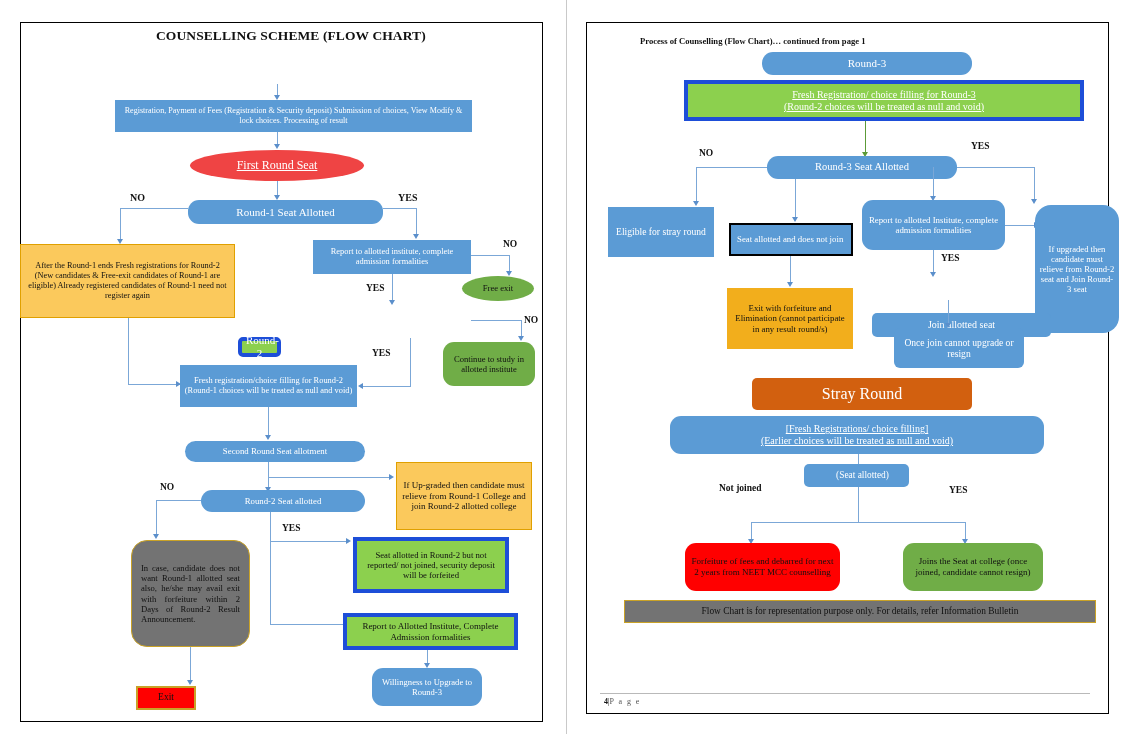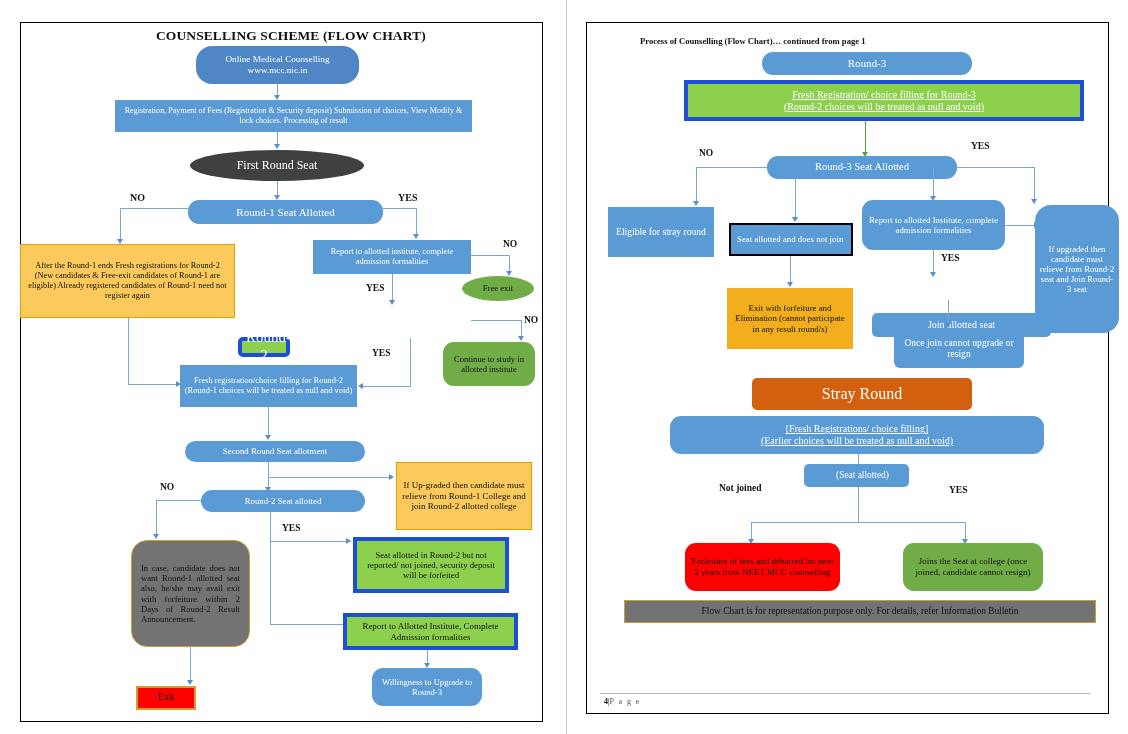"Online Medical Counselling" div.node { html: <div> <span>Online Medical Counselling www.mcc.nic.in</span> </div> -> none }
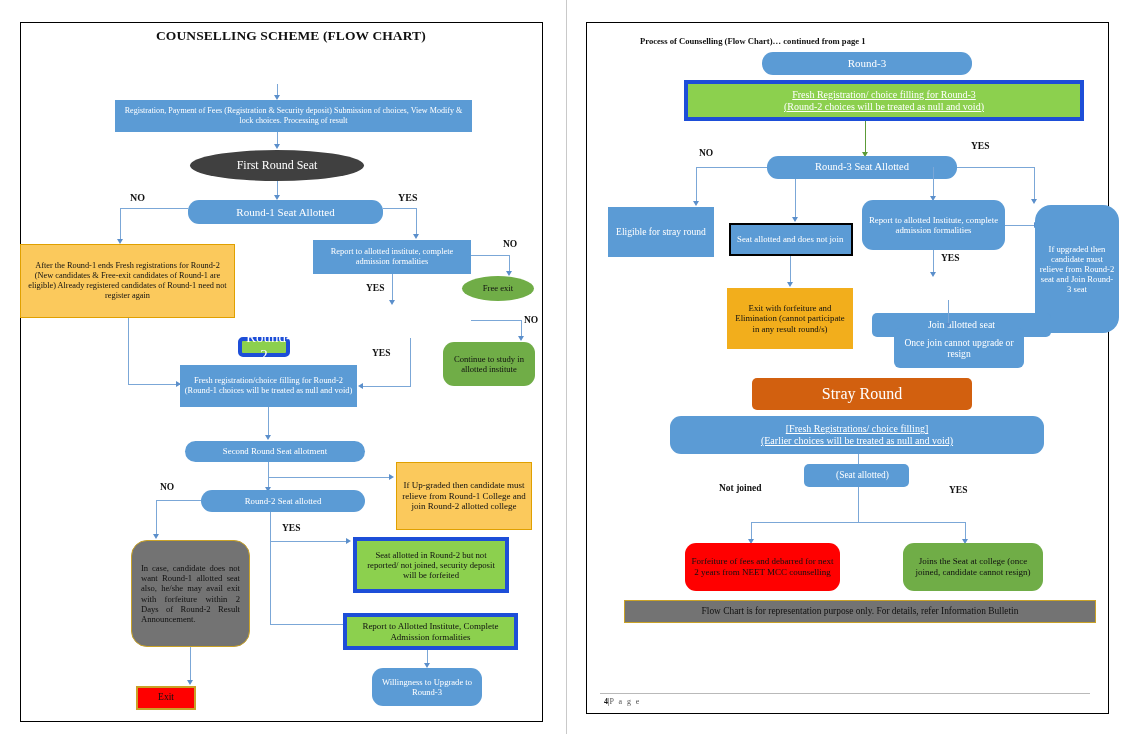"First Round Seat" .orange-el { background: #404040 -> #ef4444; text-decoration: none -> underline }
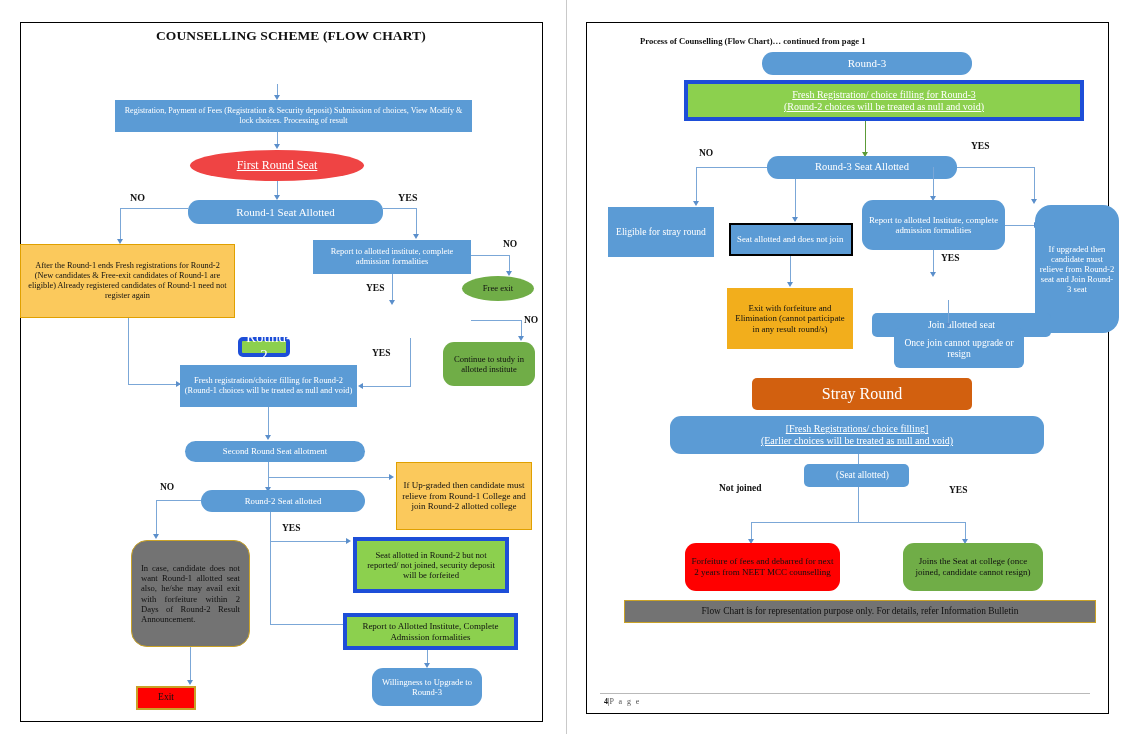"Round-2" div.node { font-size: 15px -> 11px; width: 52px -> 43px }
